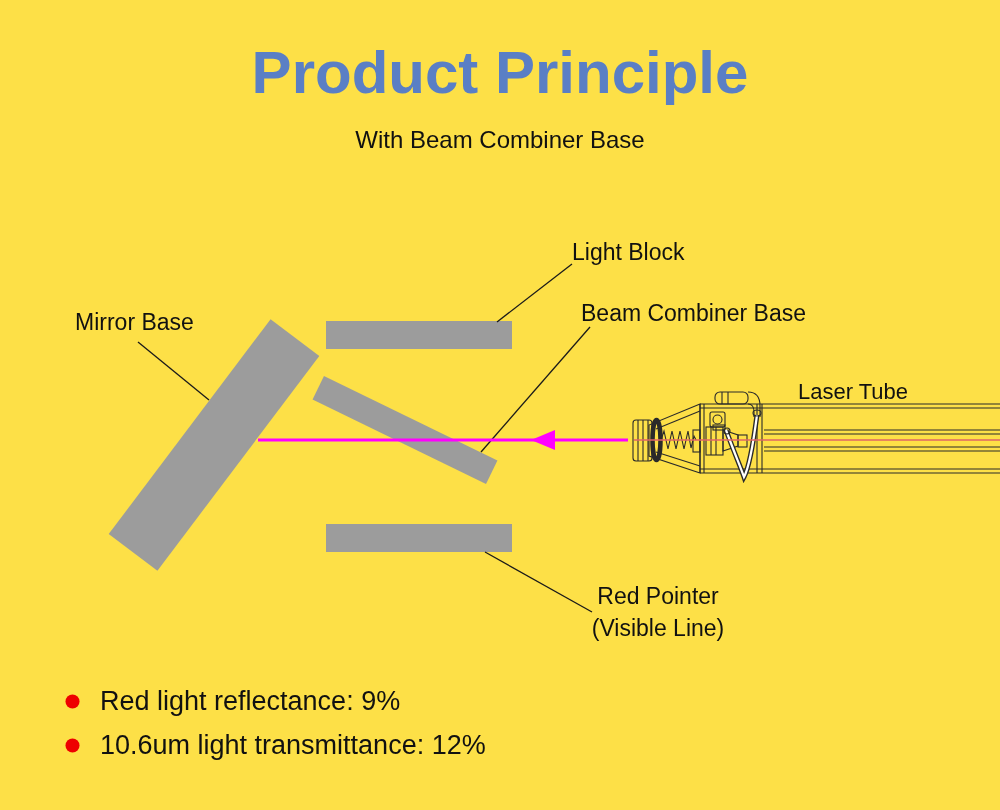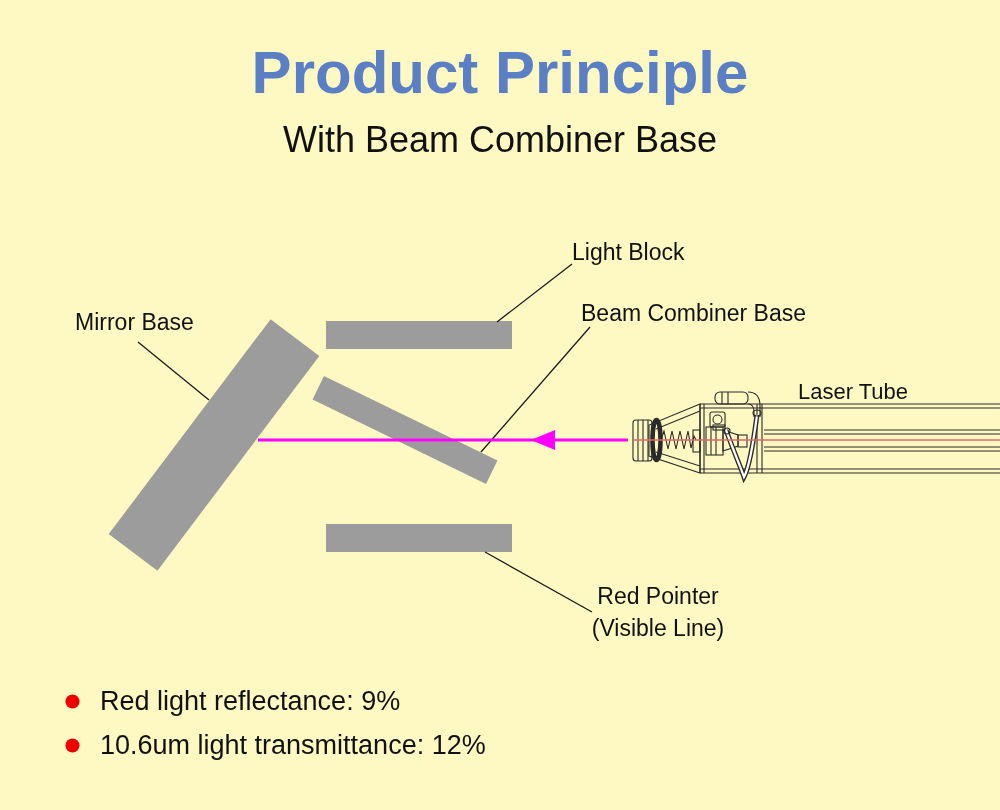"Product Principle" .page { background: #fef9c3 -> #fde047 }
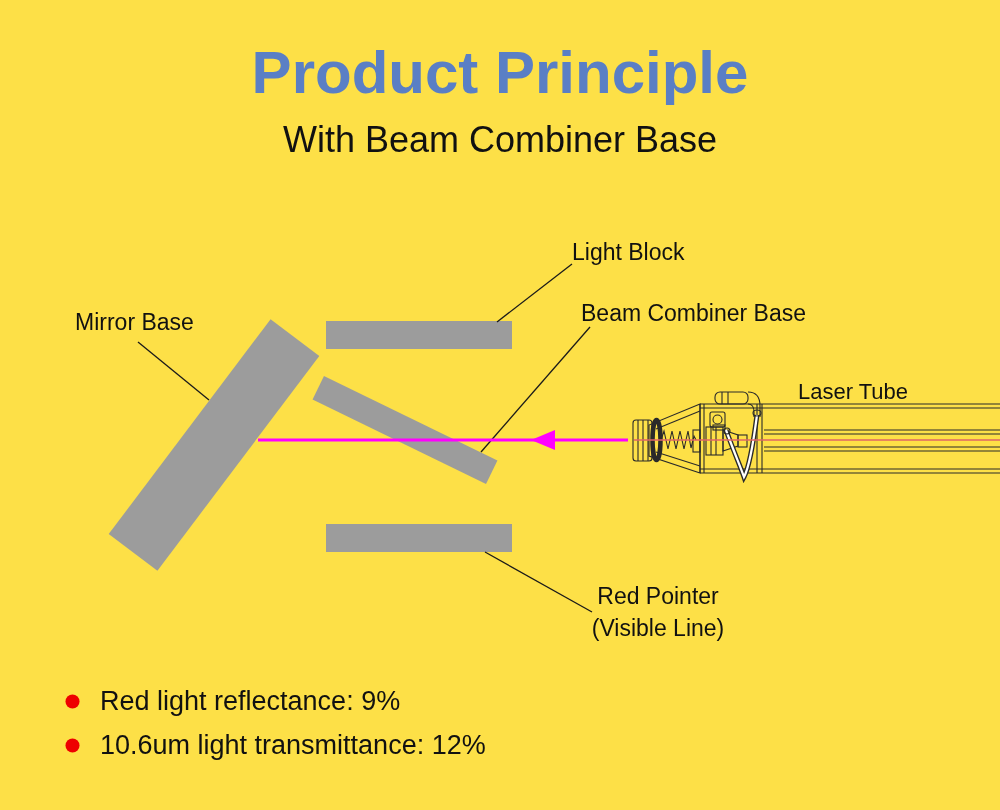"With Beam Combiner Base" .subtitle { font-size: 36px -> 24px }
